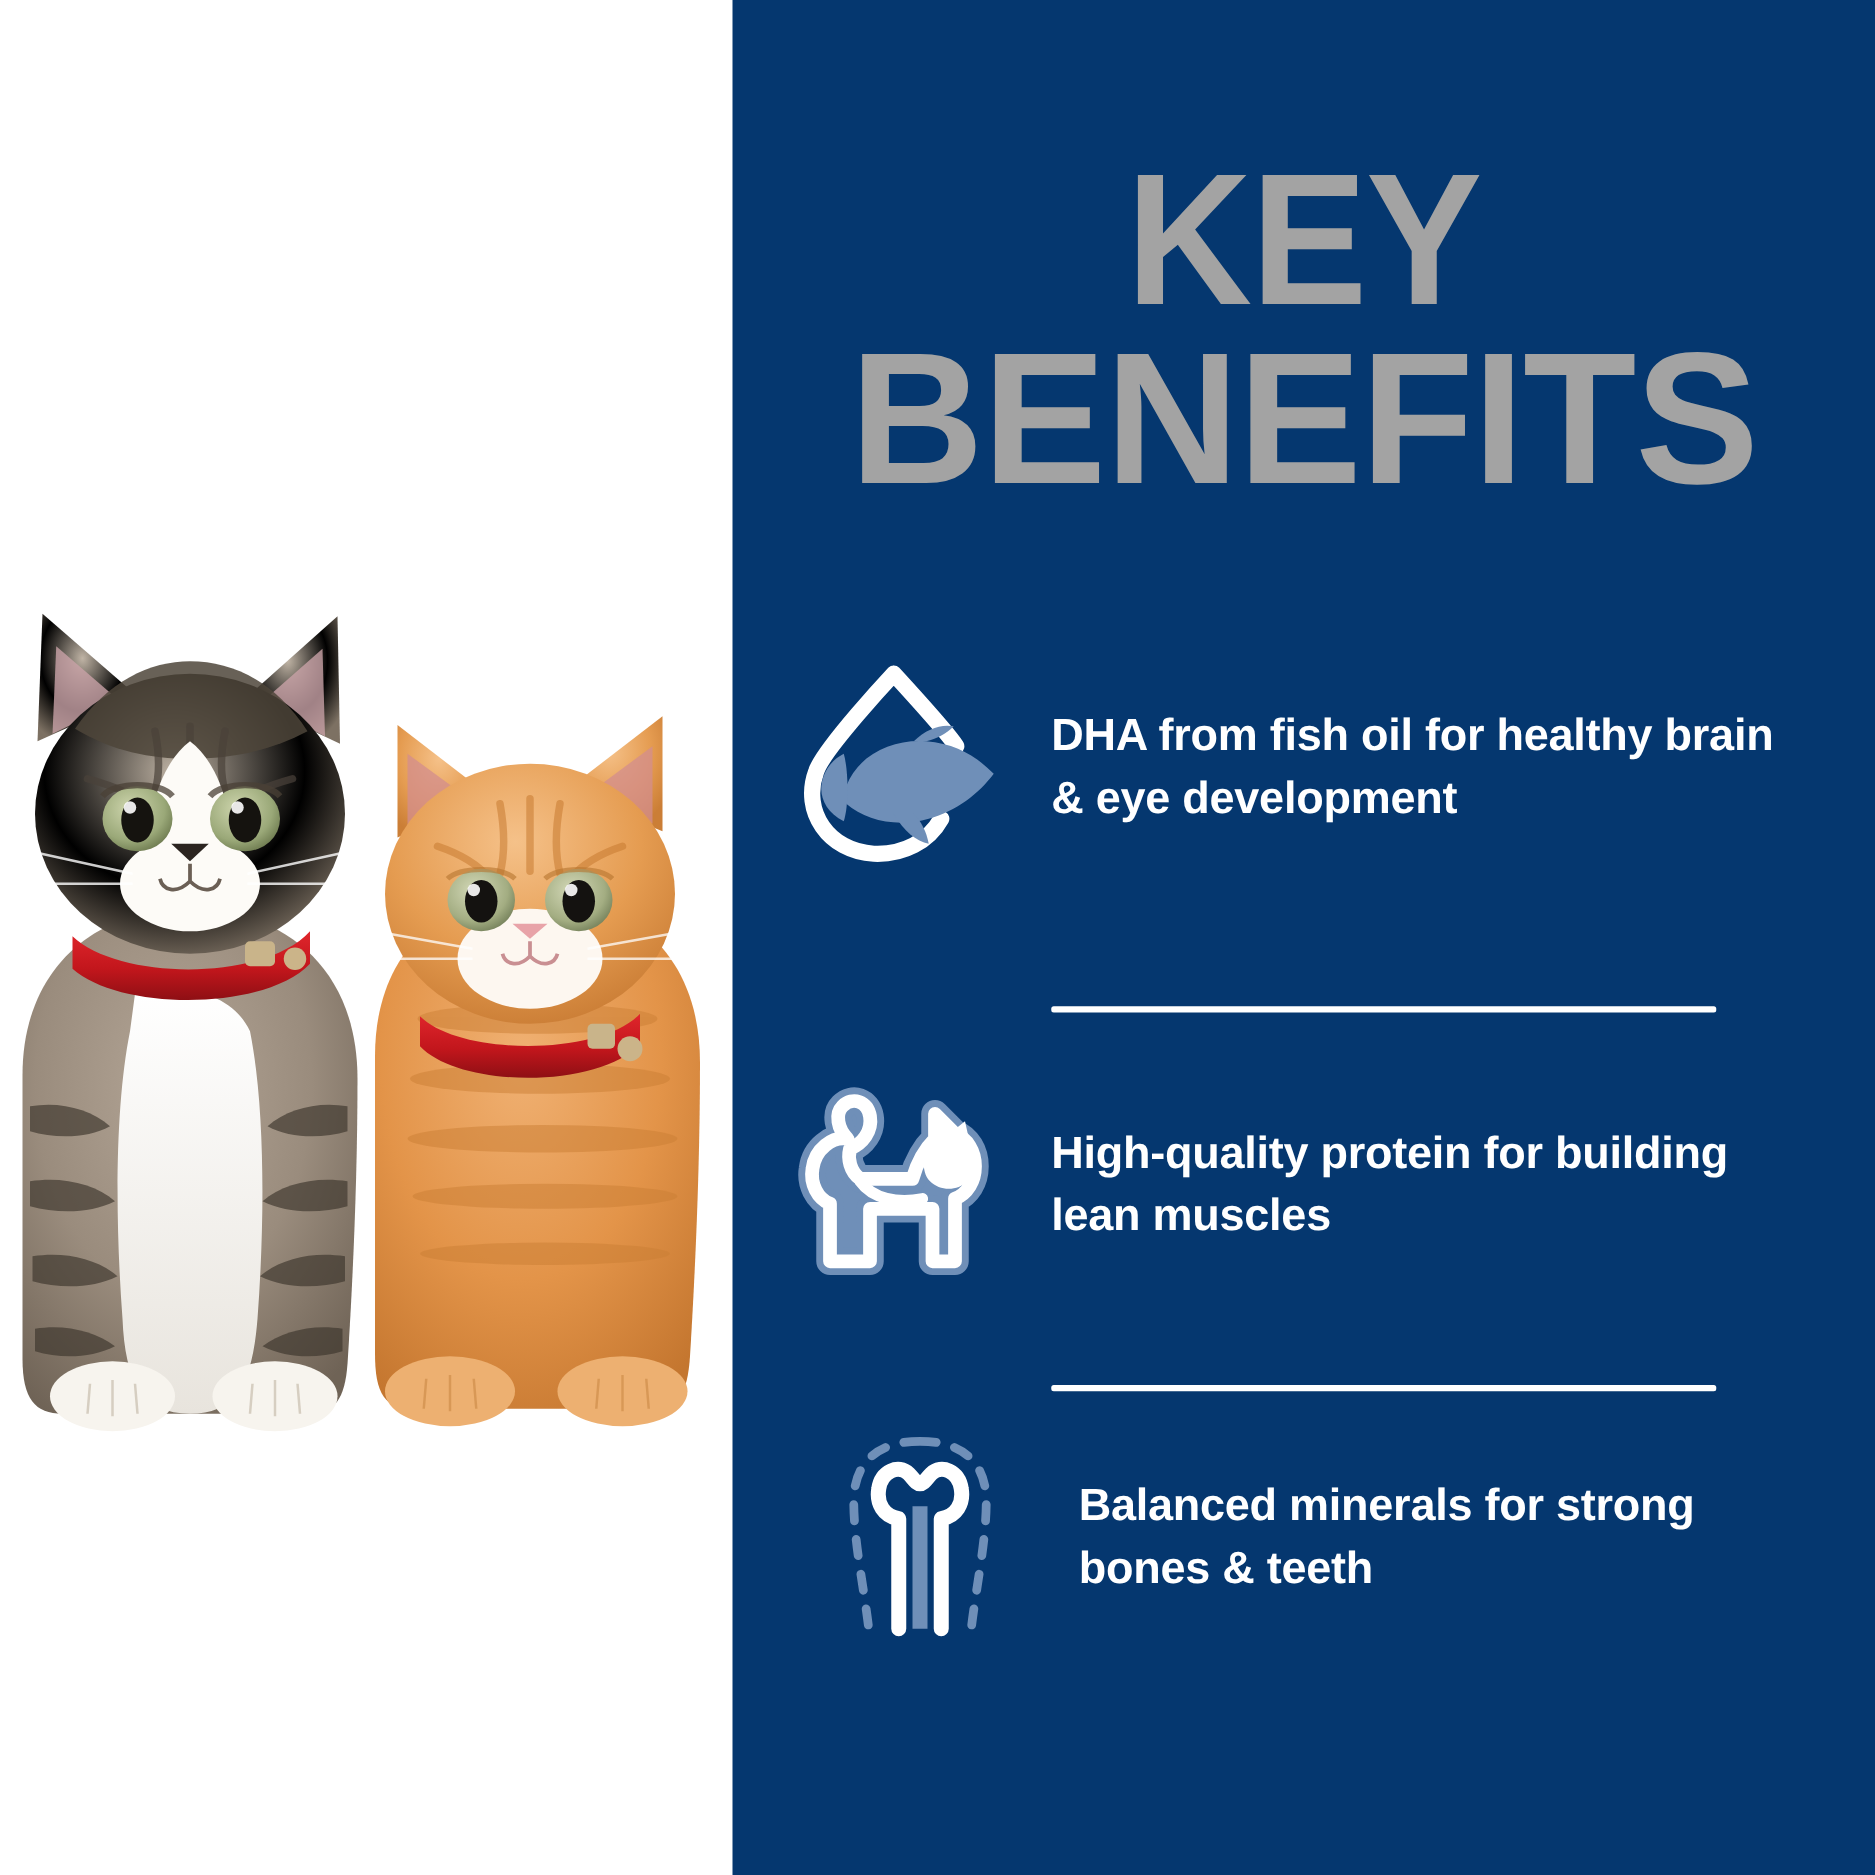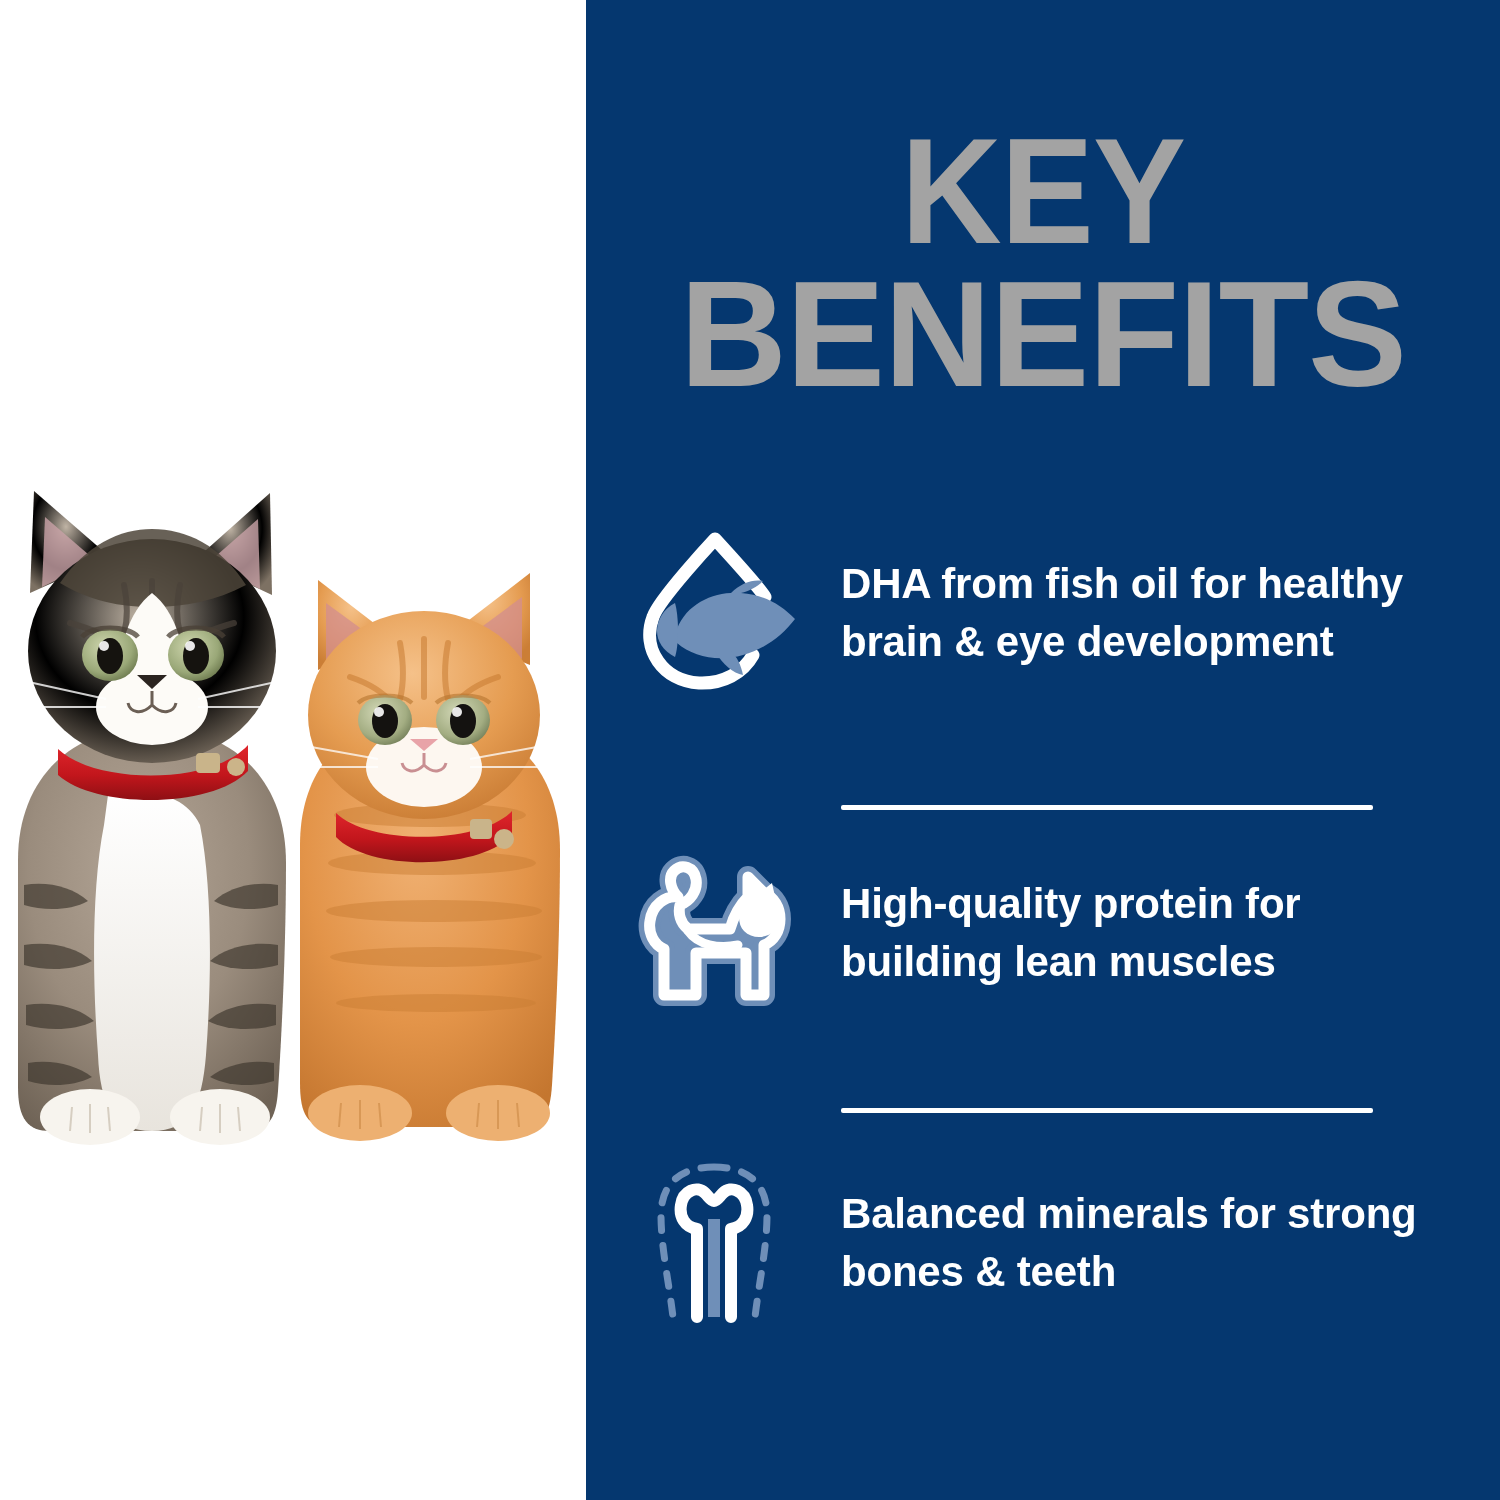"DHA from fish oil for" .benefit-text { font-size: 42px -> 36px }
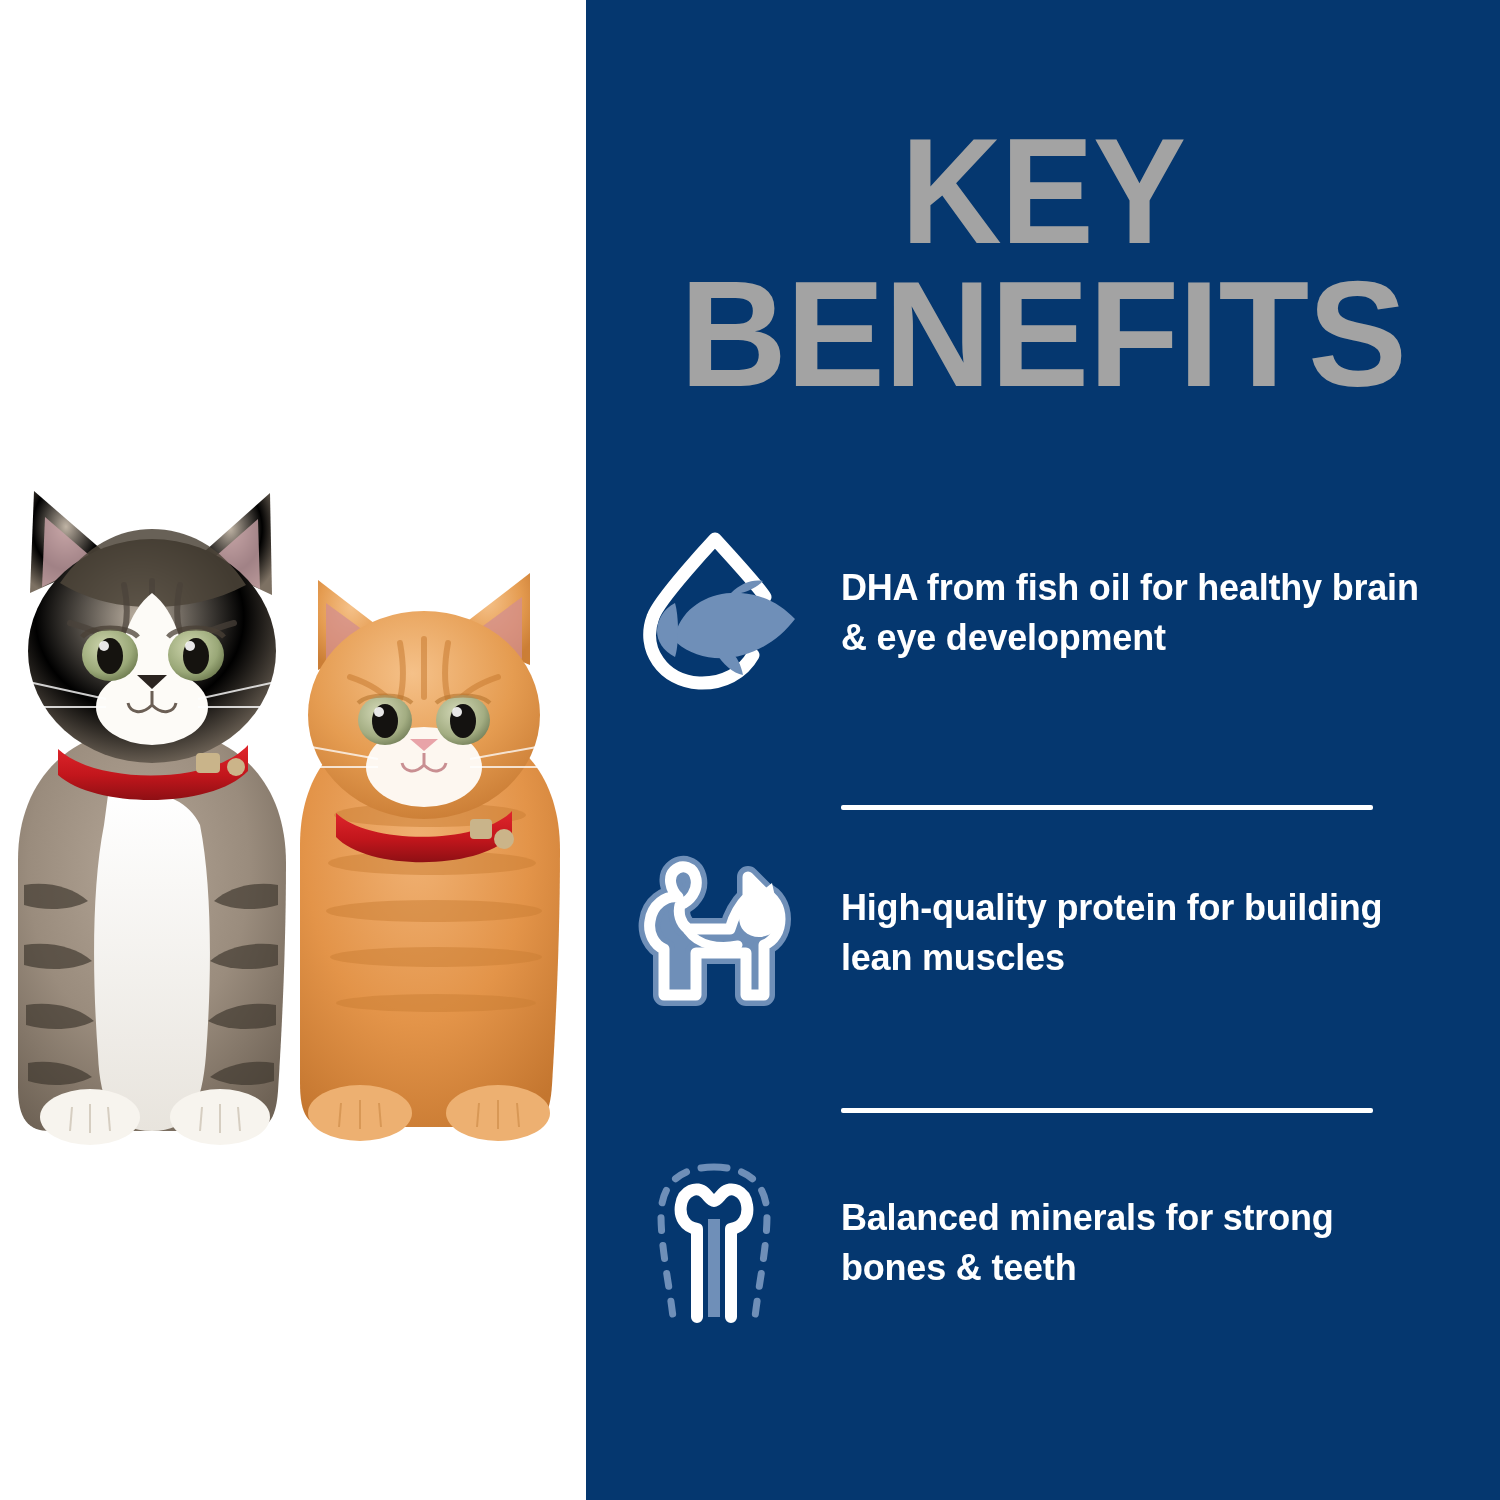"High-quality protein for building lean" .benefit-row.r2 { top: 340px -> 354px }
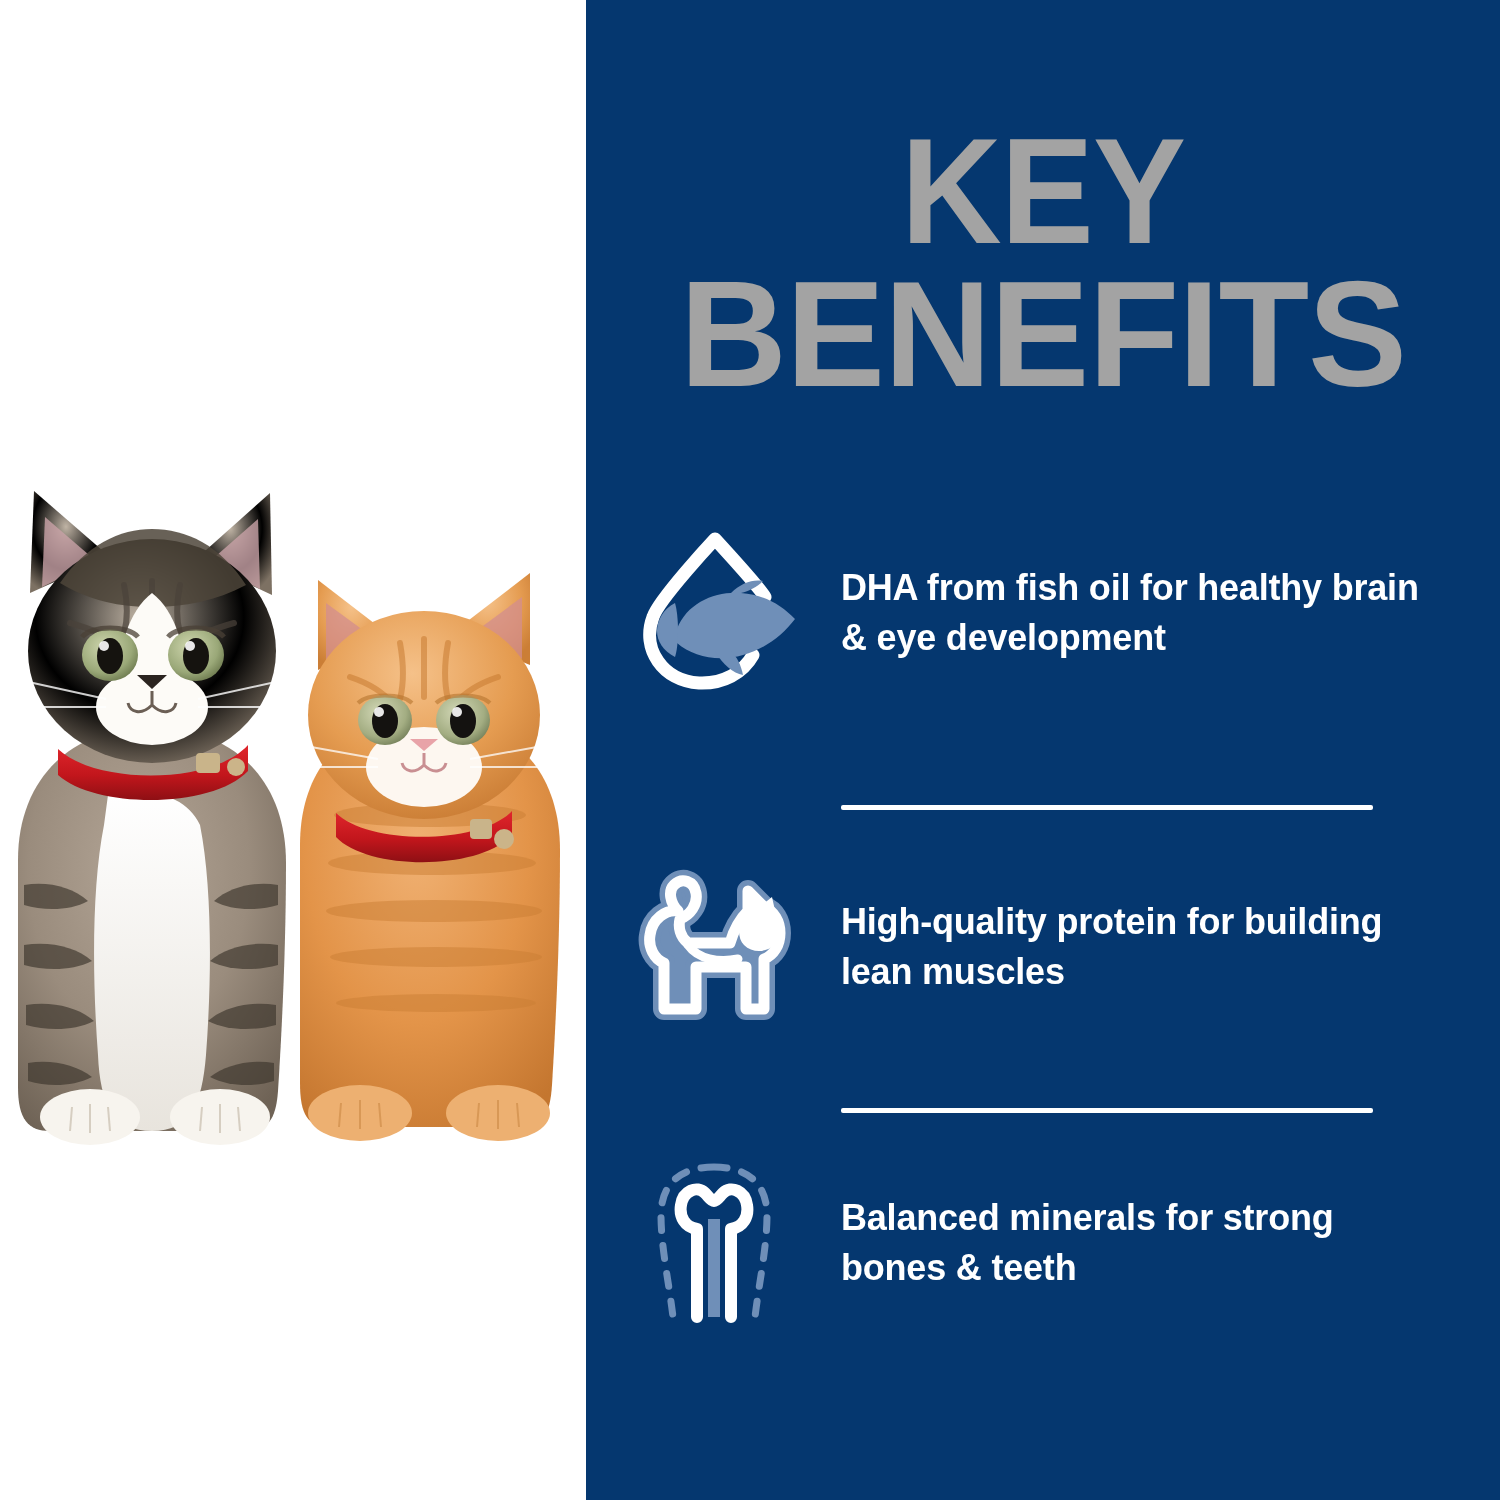"Balanced minerals for strong bones" .benefit-row.r3 { padding-left: none -> 22px; top: 650px -> 636px }
